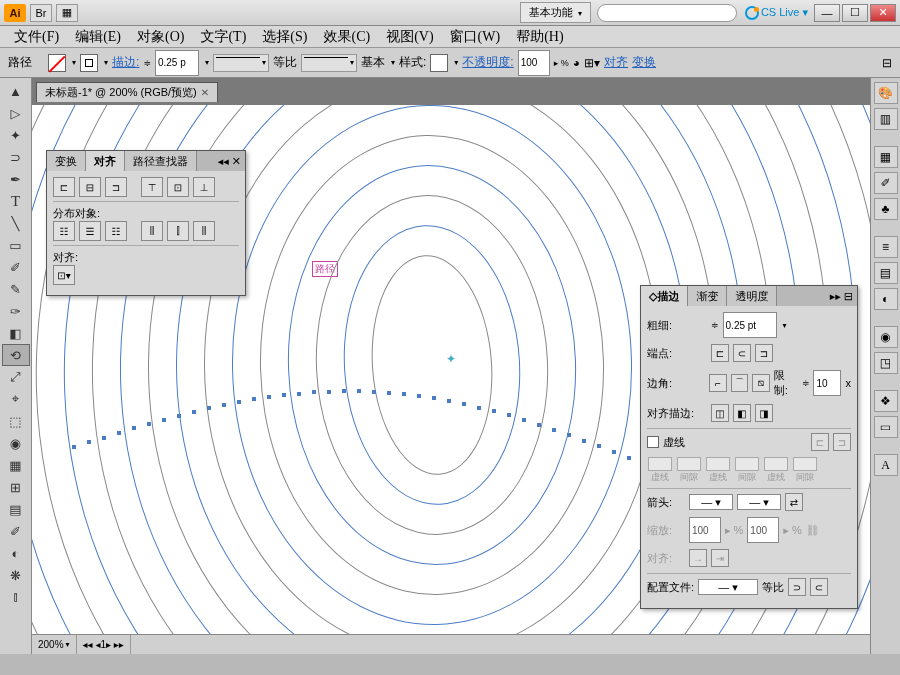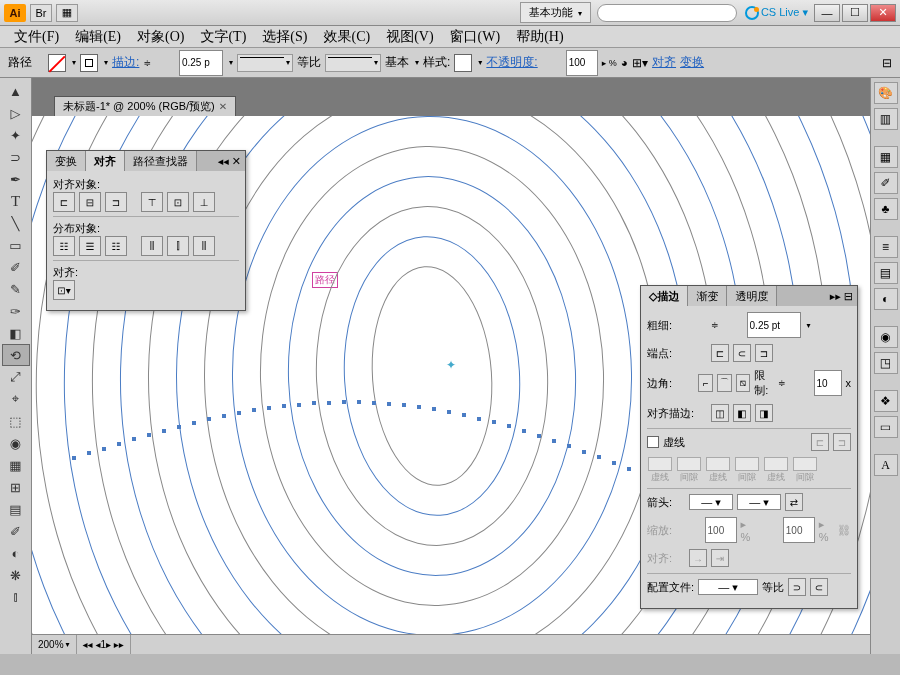"0.25 p" .num-input { margin-left: 24px -> none }
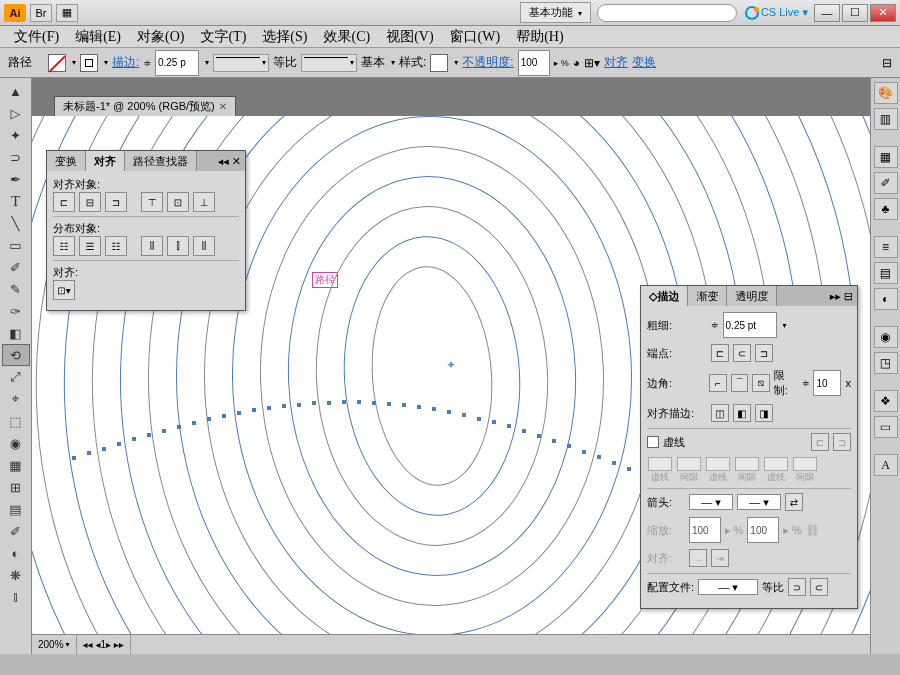"未标题-1* @ 200% (RGB/预览)" .doc-tabs { align-items: flex-end -> center; height: 38px -> 27px; padding-left: 22px -> 4px }
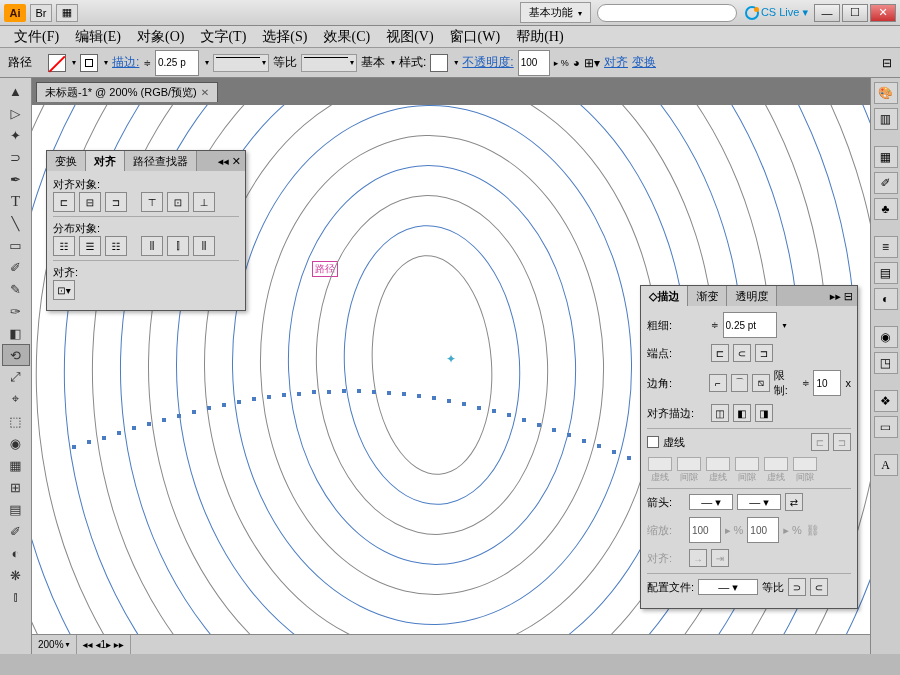"对齐对象:" div { html: <div>对齐对象:</div> -> none }
